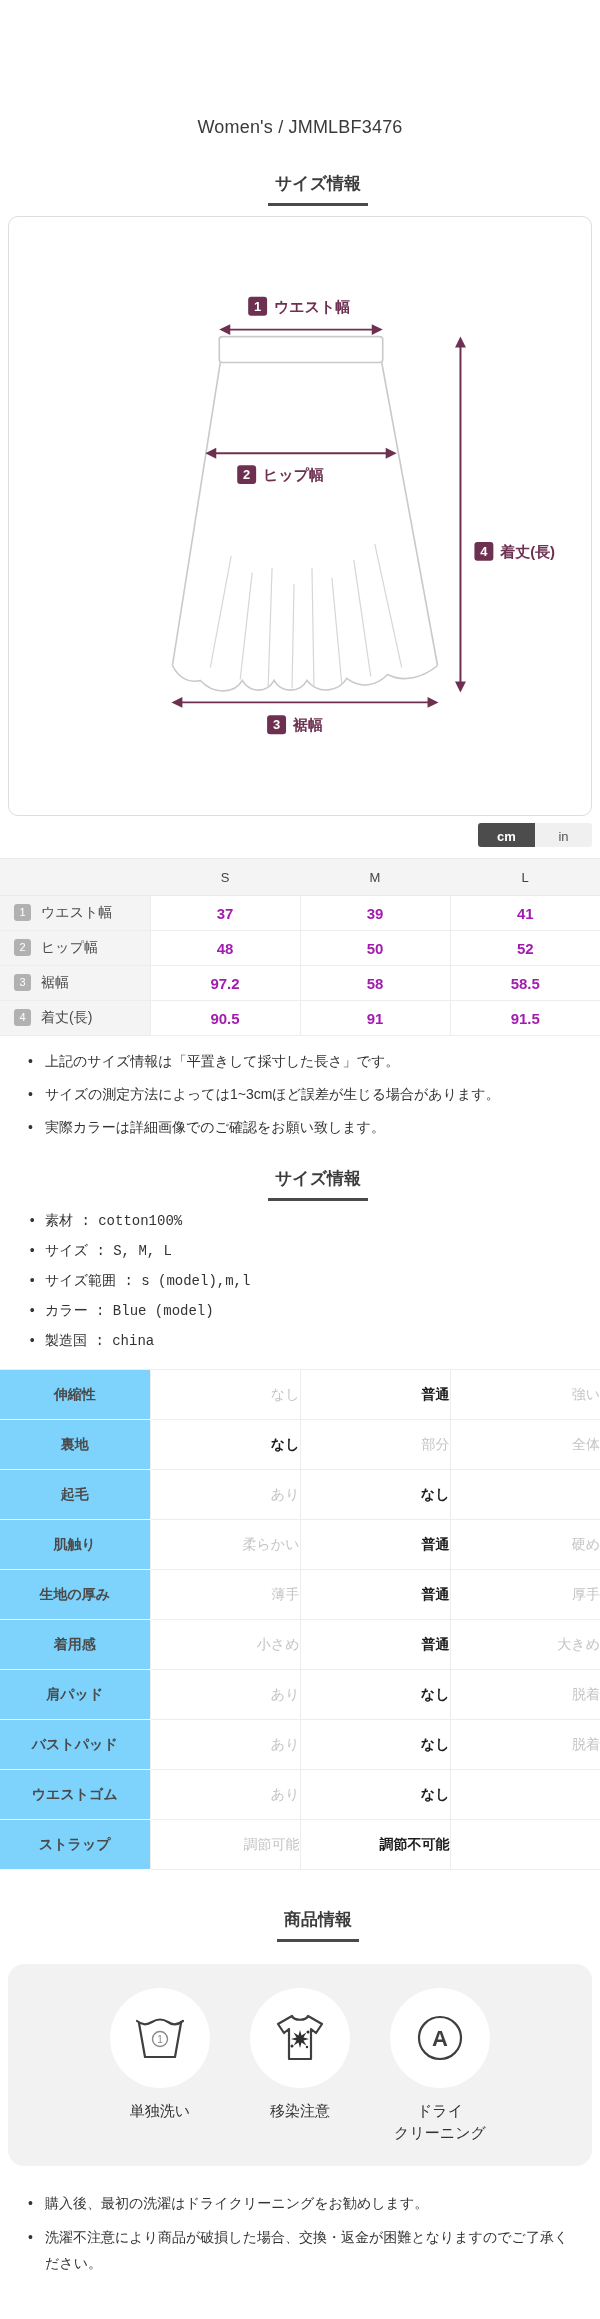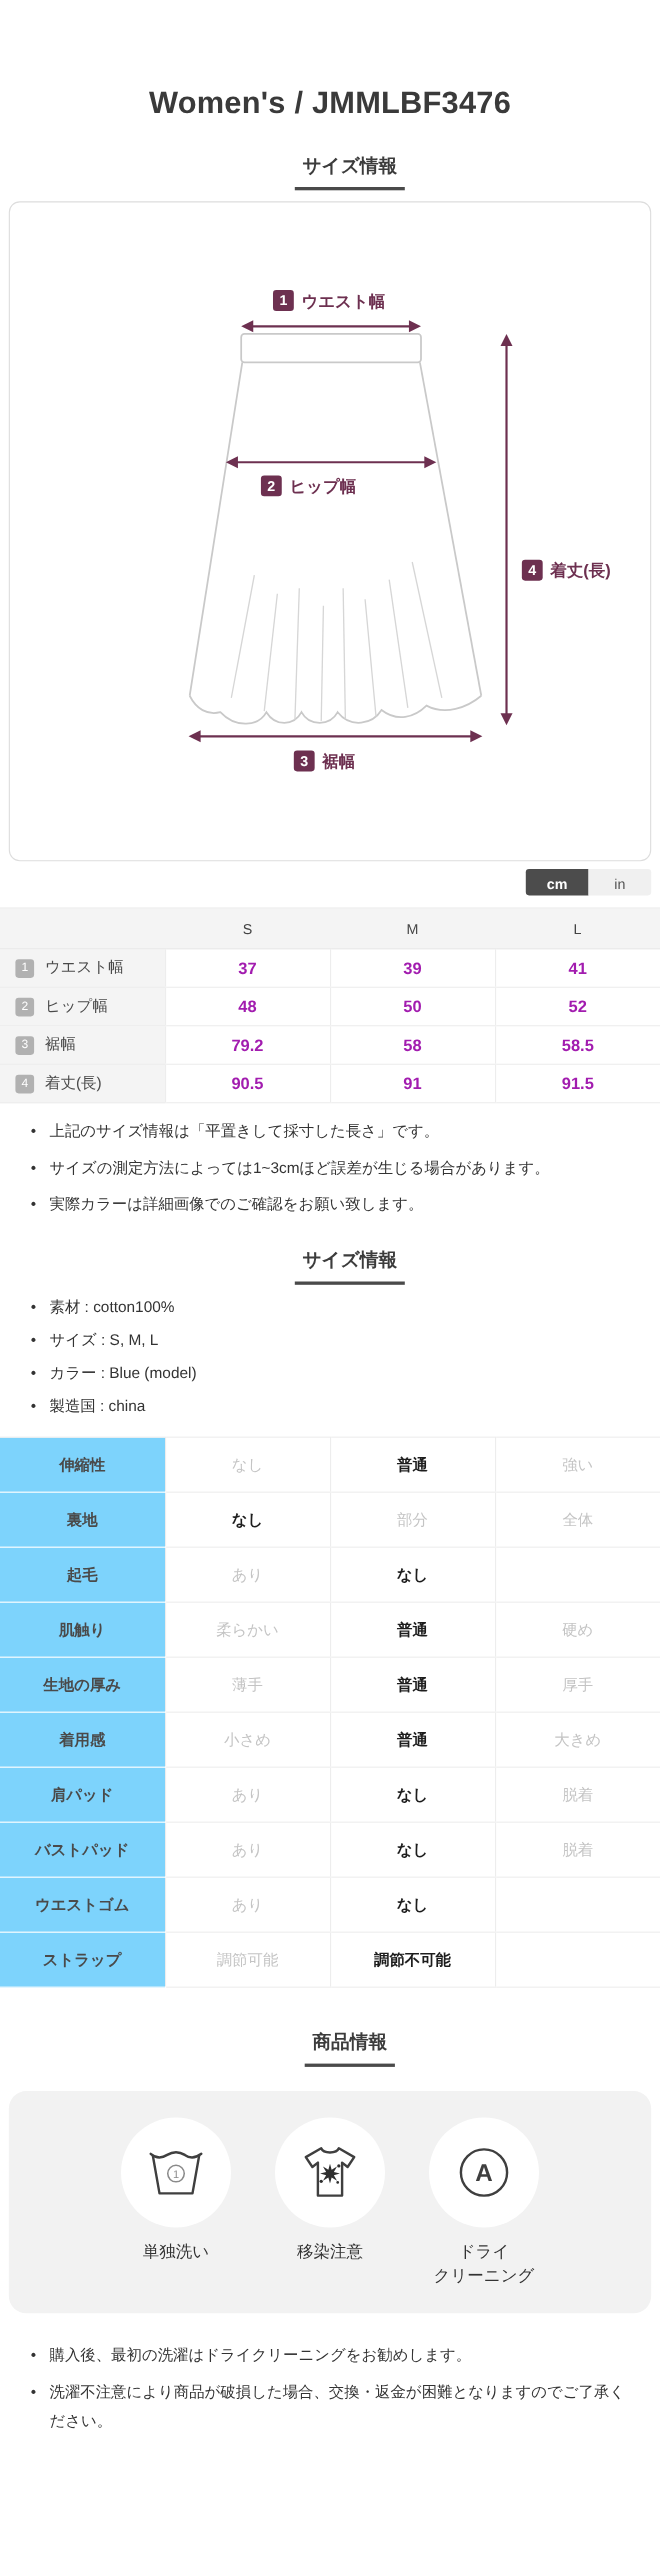"Women's / JMMLBF3476" .page-title { font-size: 28px -> 18px; font-weight: 700 -> 400; padding-top: 79px -> 112px }
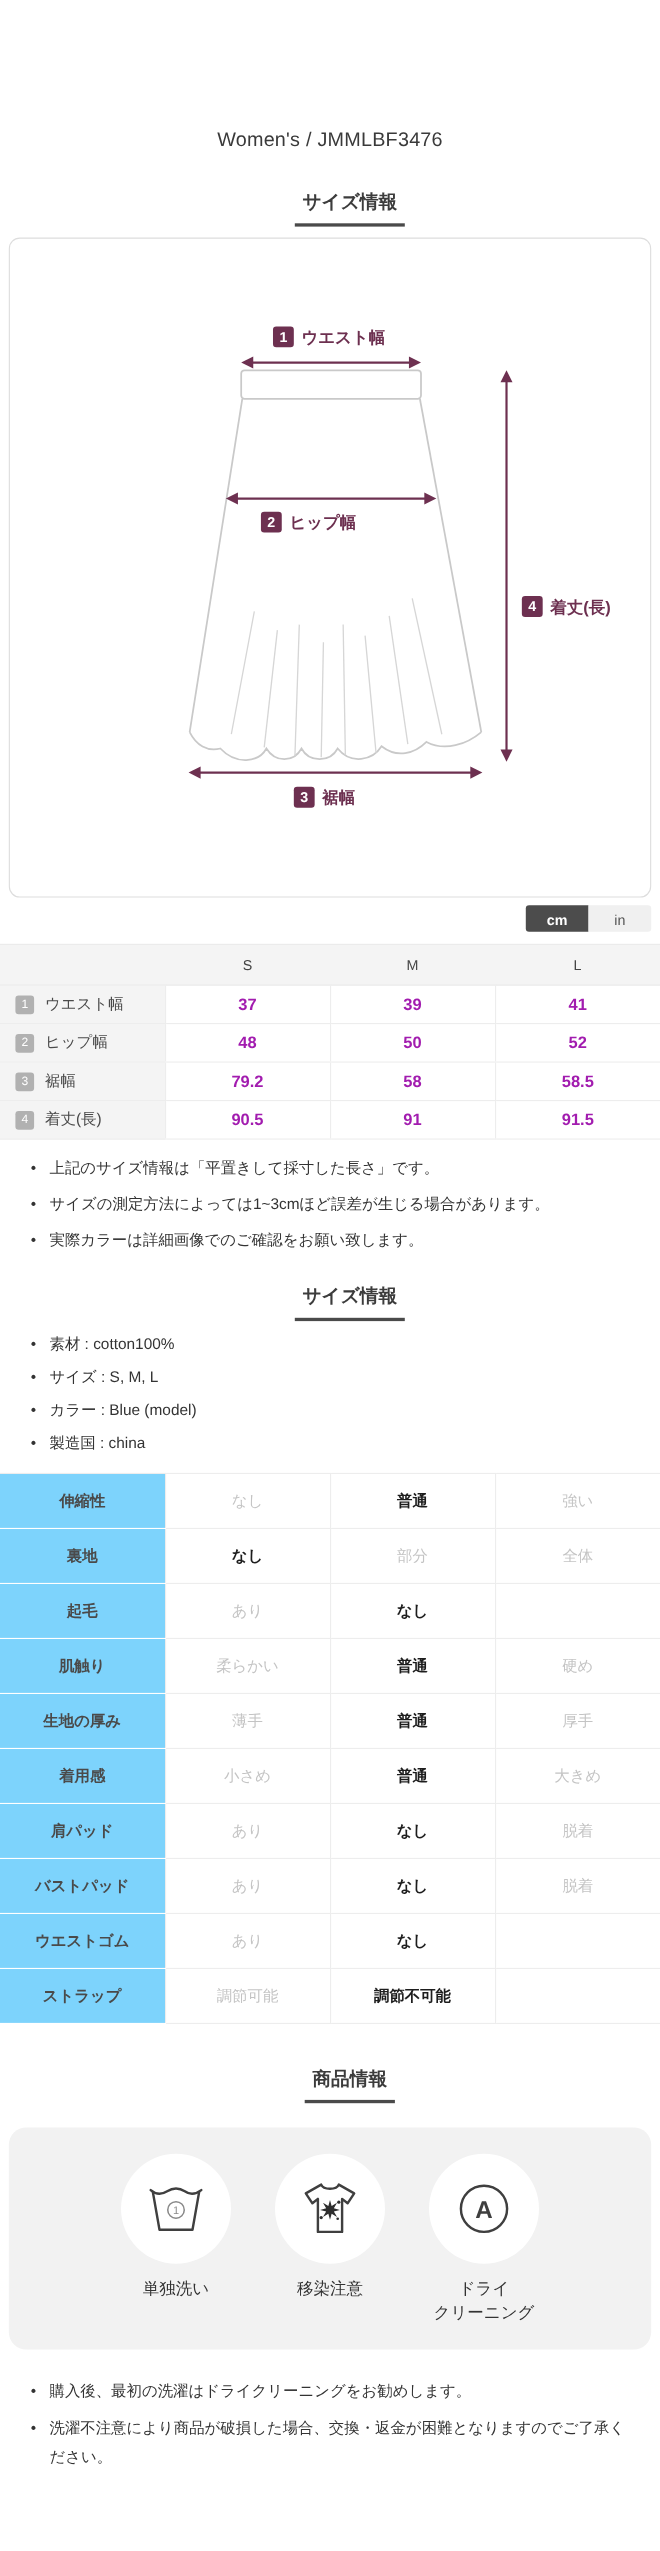"79.2" td.val-cell { text: 79.2 -> 97.2 }
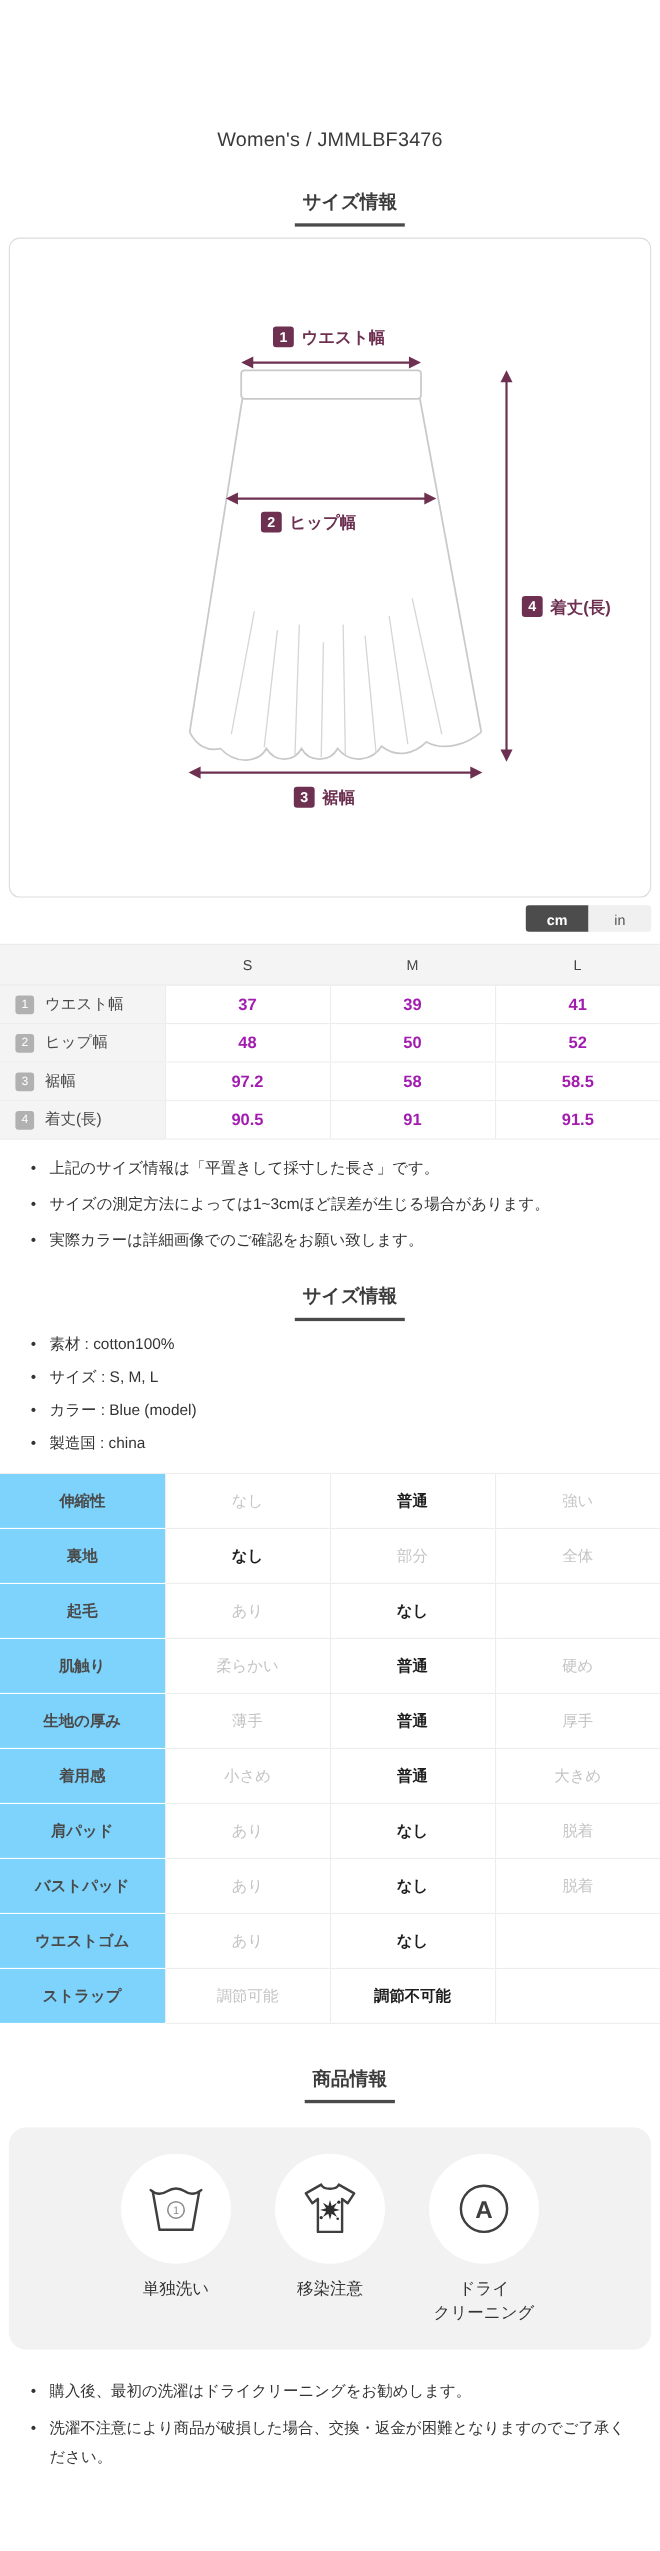"素材 : cotton100%" ul.bullets { font-family: none -> Liberation Mono, monospace }
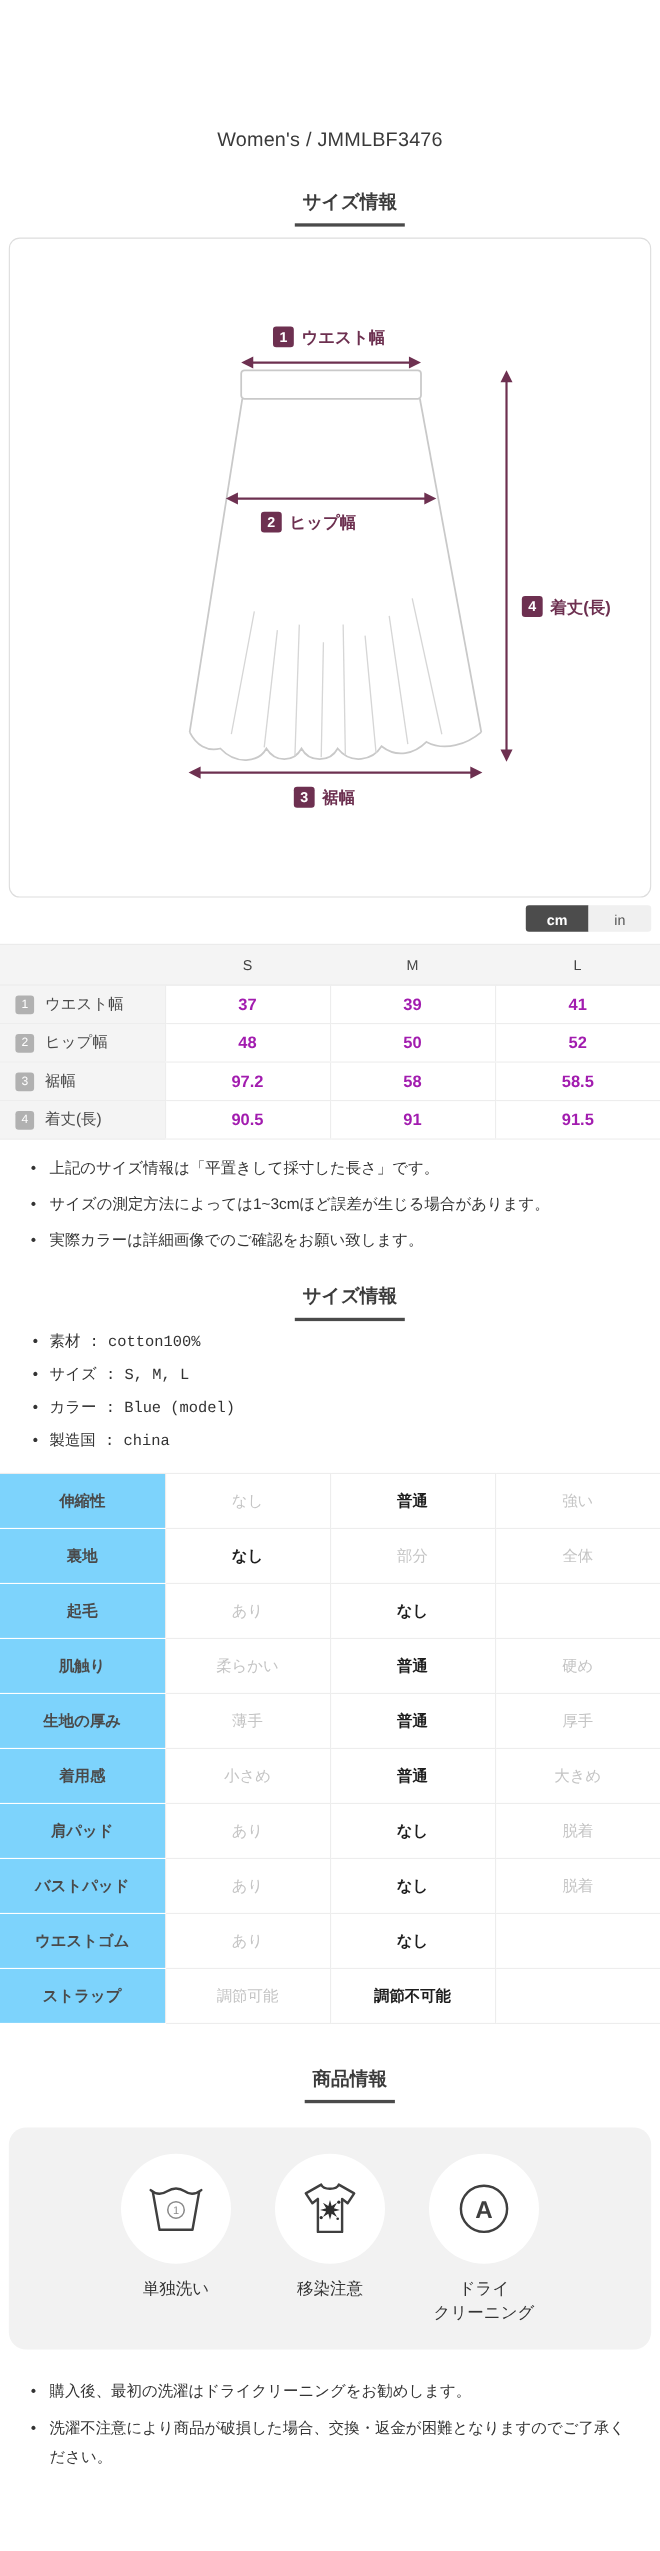"サイズ範囲 : s (model),m,l" li { html: none -> <li>サイズ範囲 : s (model),m,l</li> }
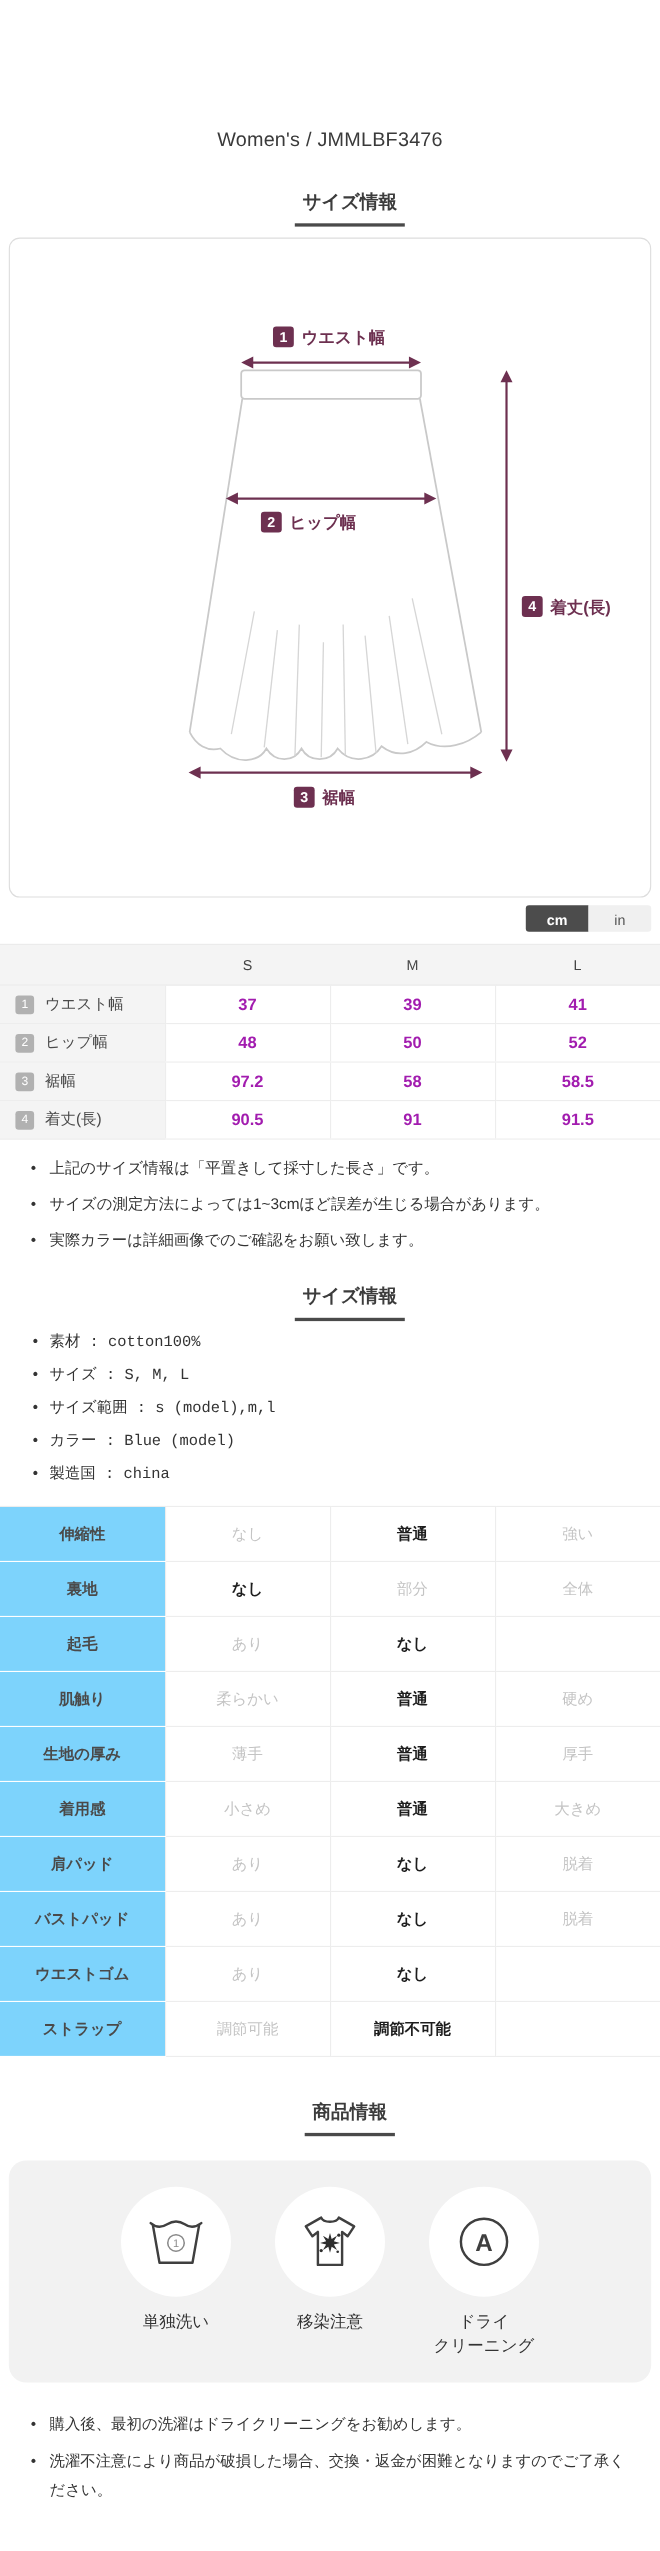"なし" .attr-table td.attr-opt { text-align: center -> right }
